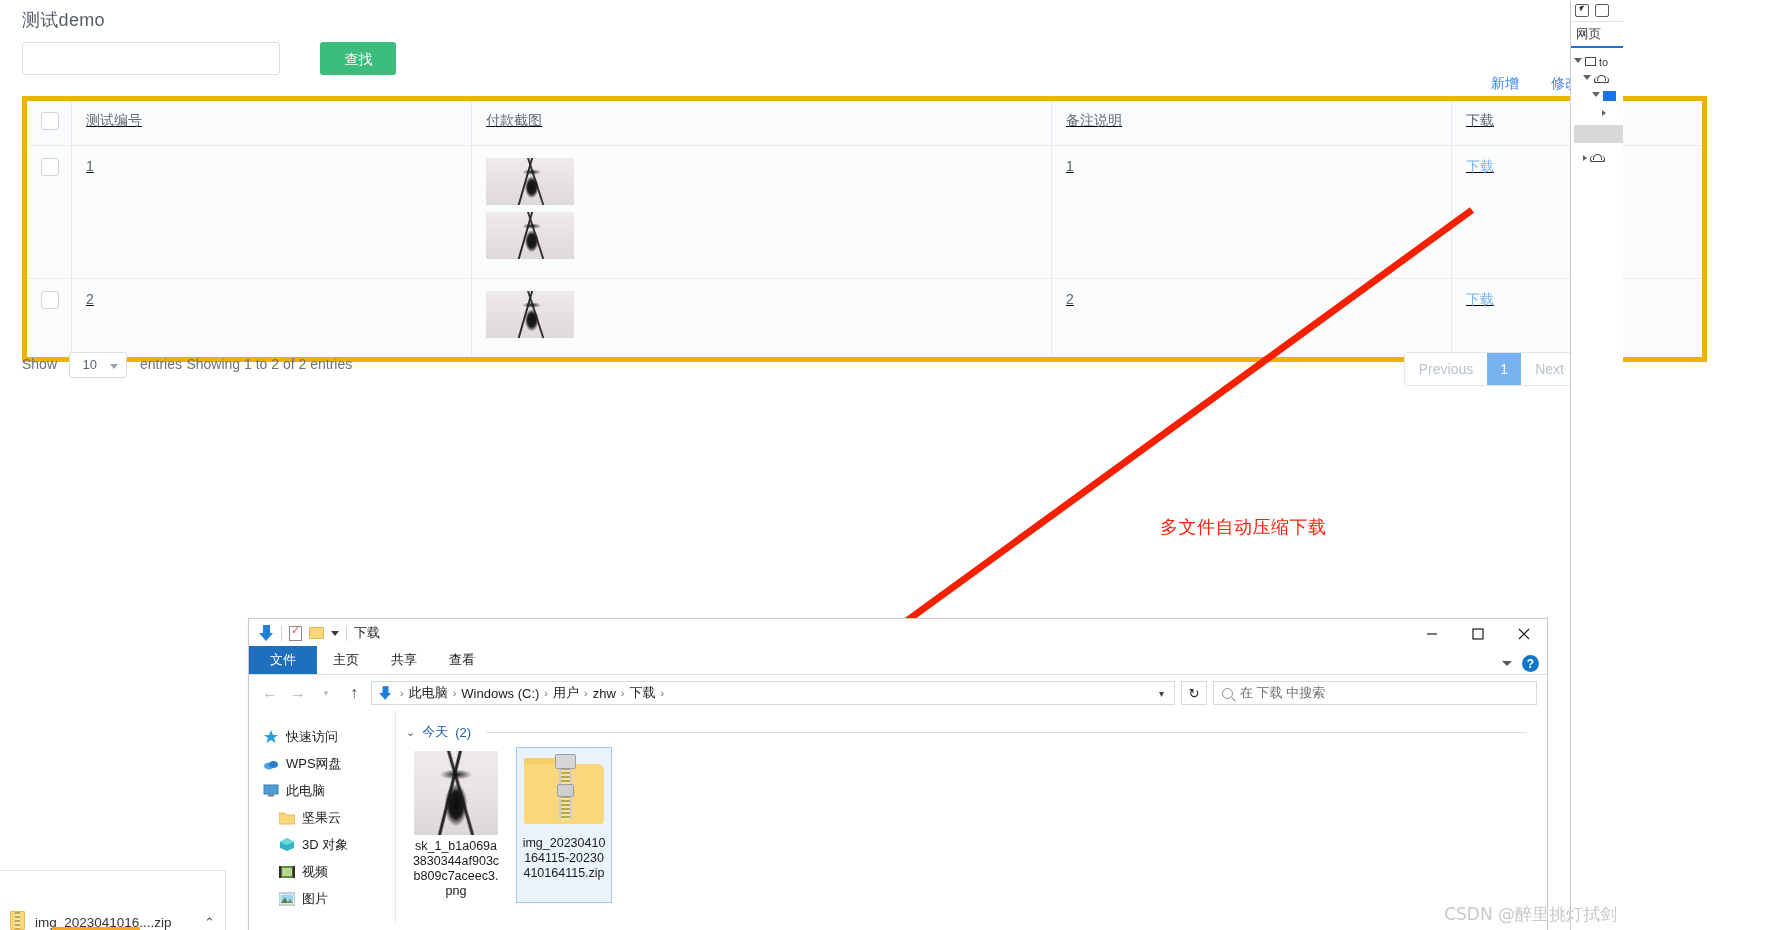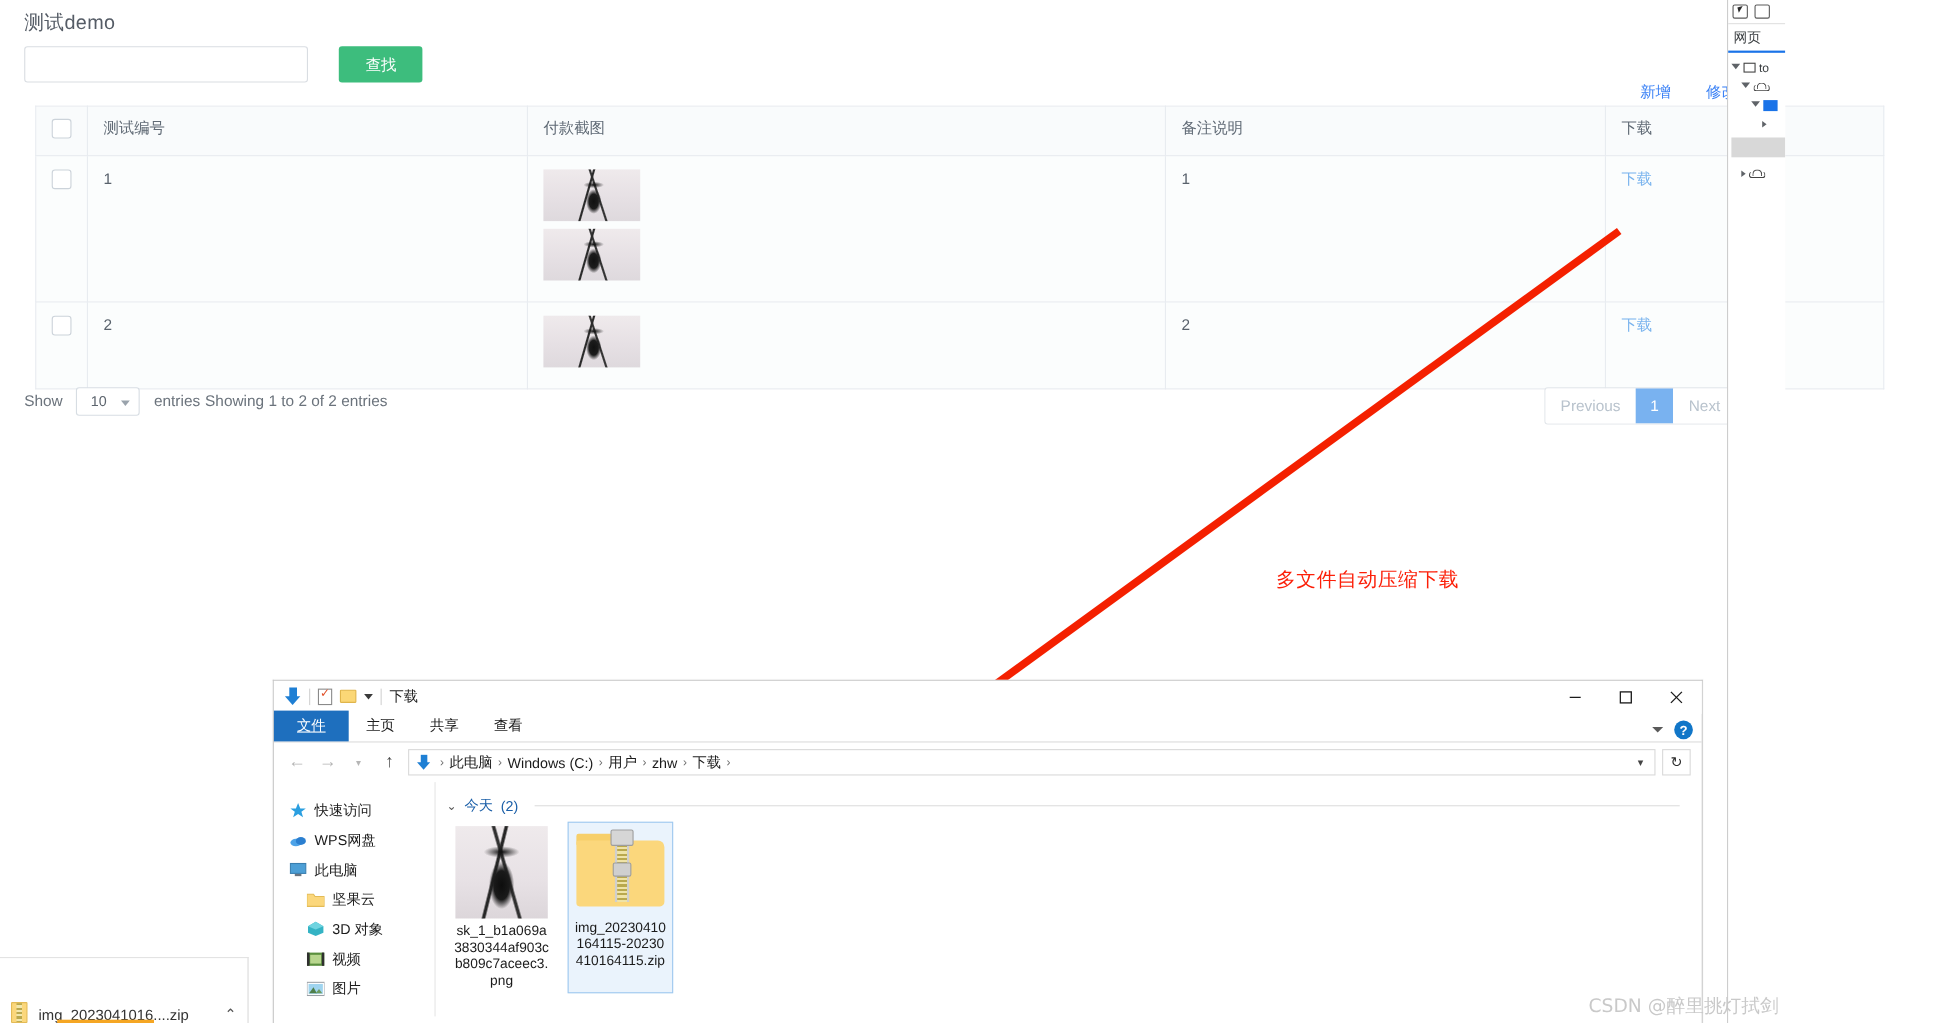"查找" .btn-search { margin-left: 24px -> 36px }
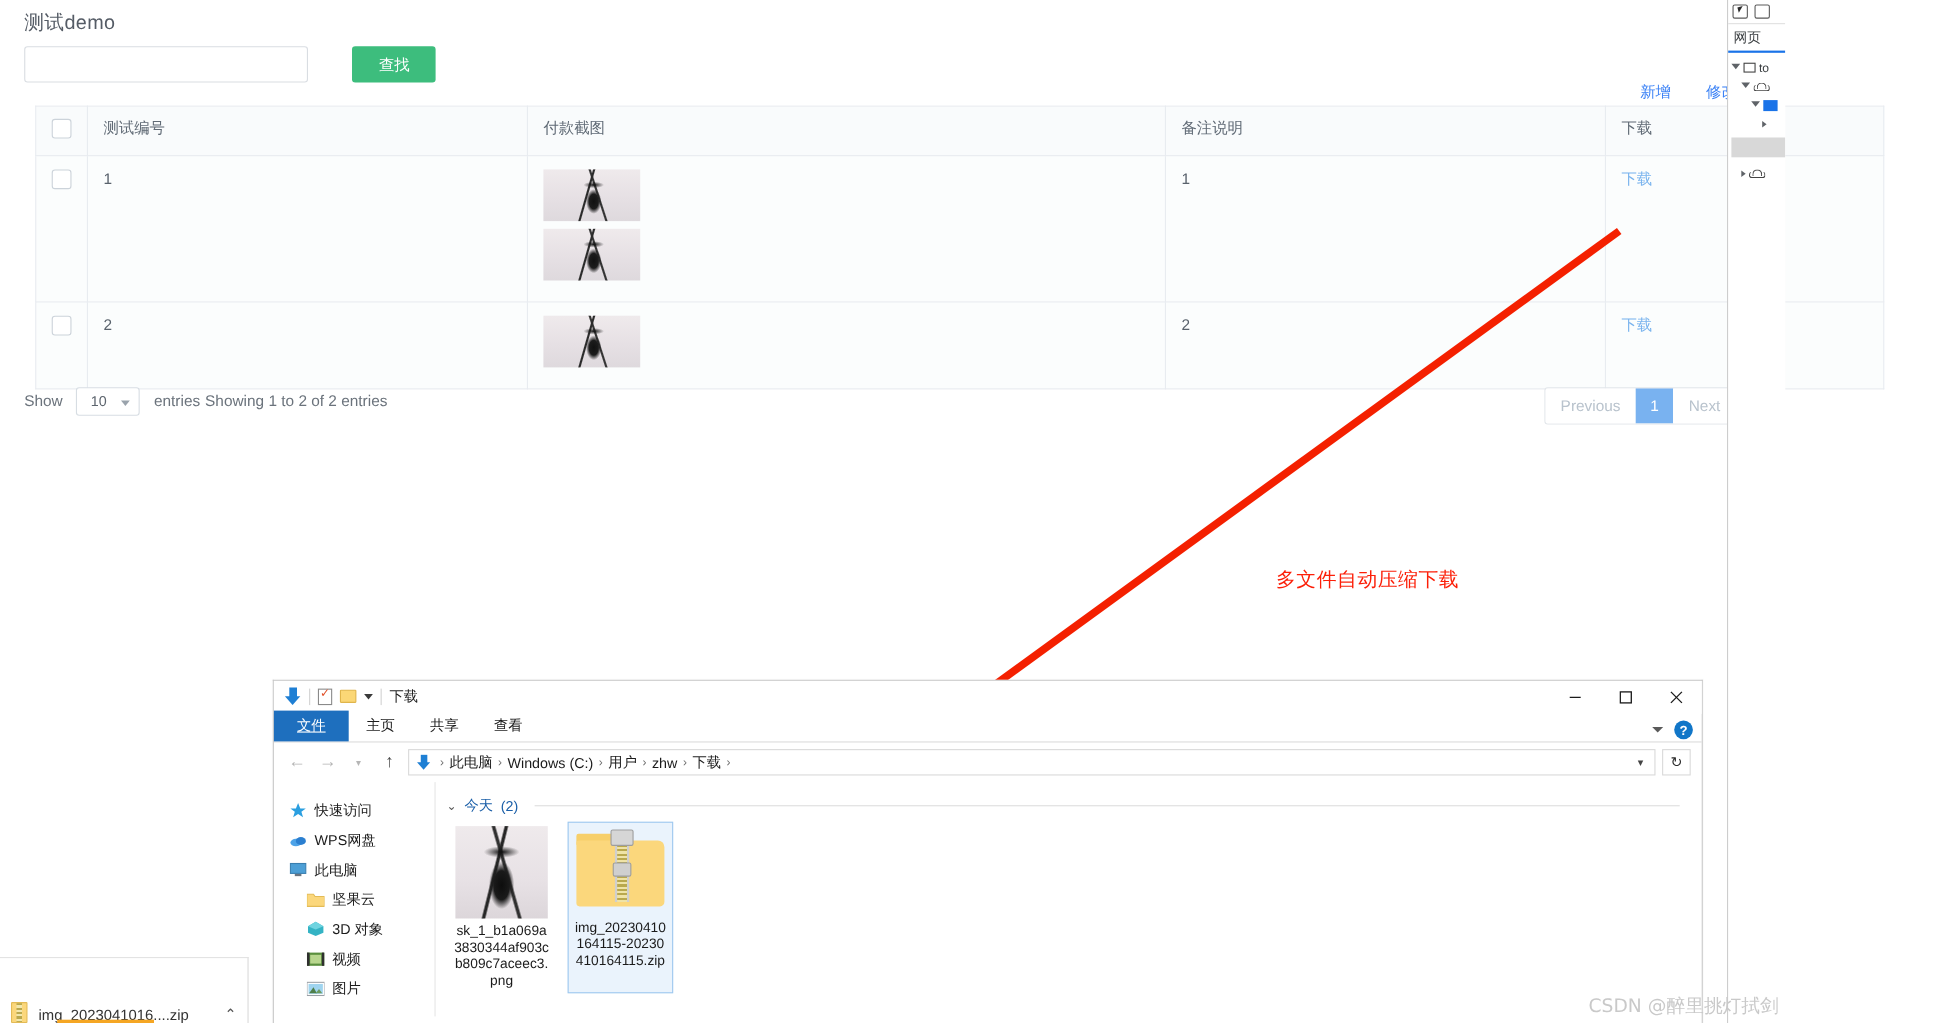"测试编号" .grid { border: 1px solid #eab308 -> 5px solid #eab308; left: 32px -> 22px; text-decoration: none -> underline }
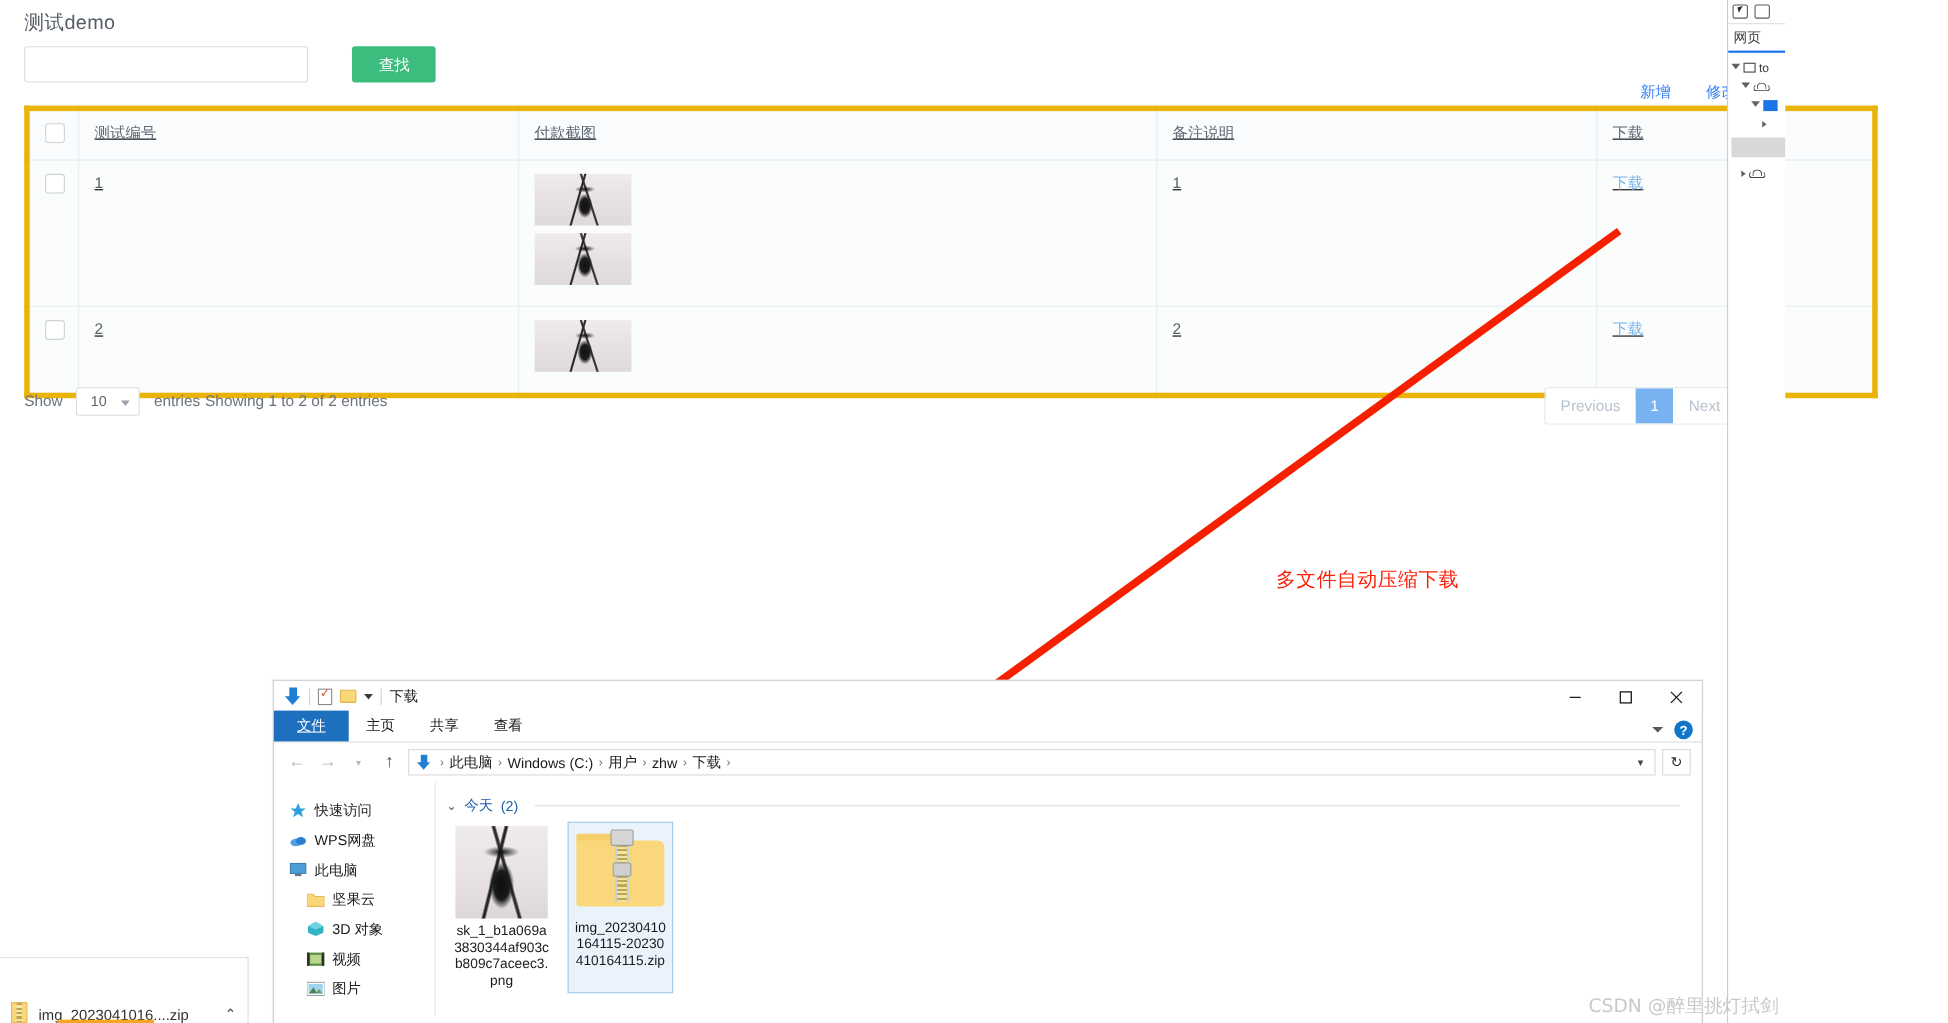"文件" .rtab.file { text-decoration: underline -> none }
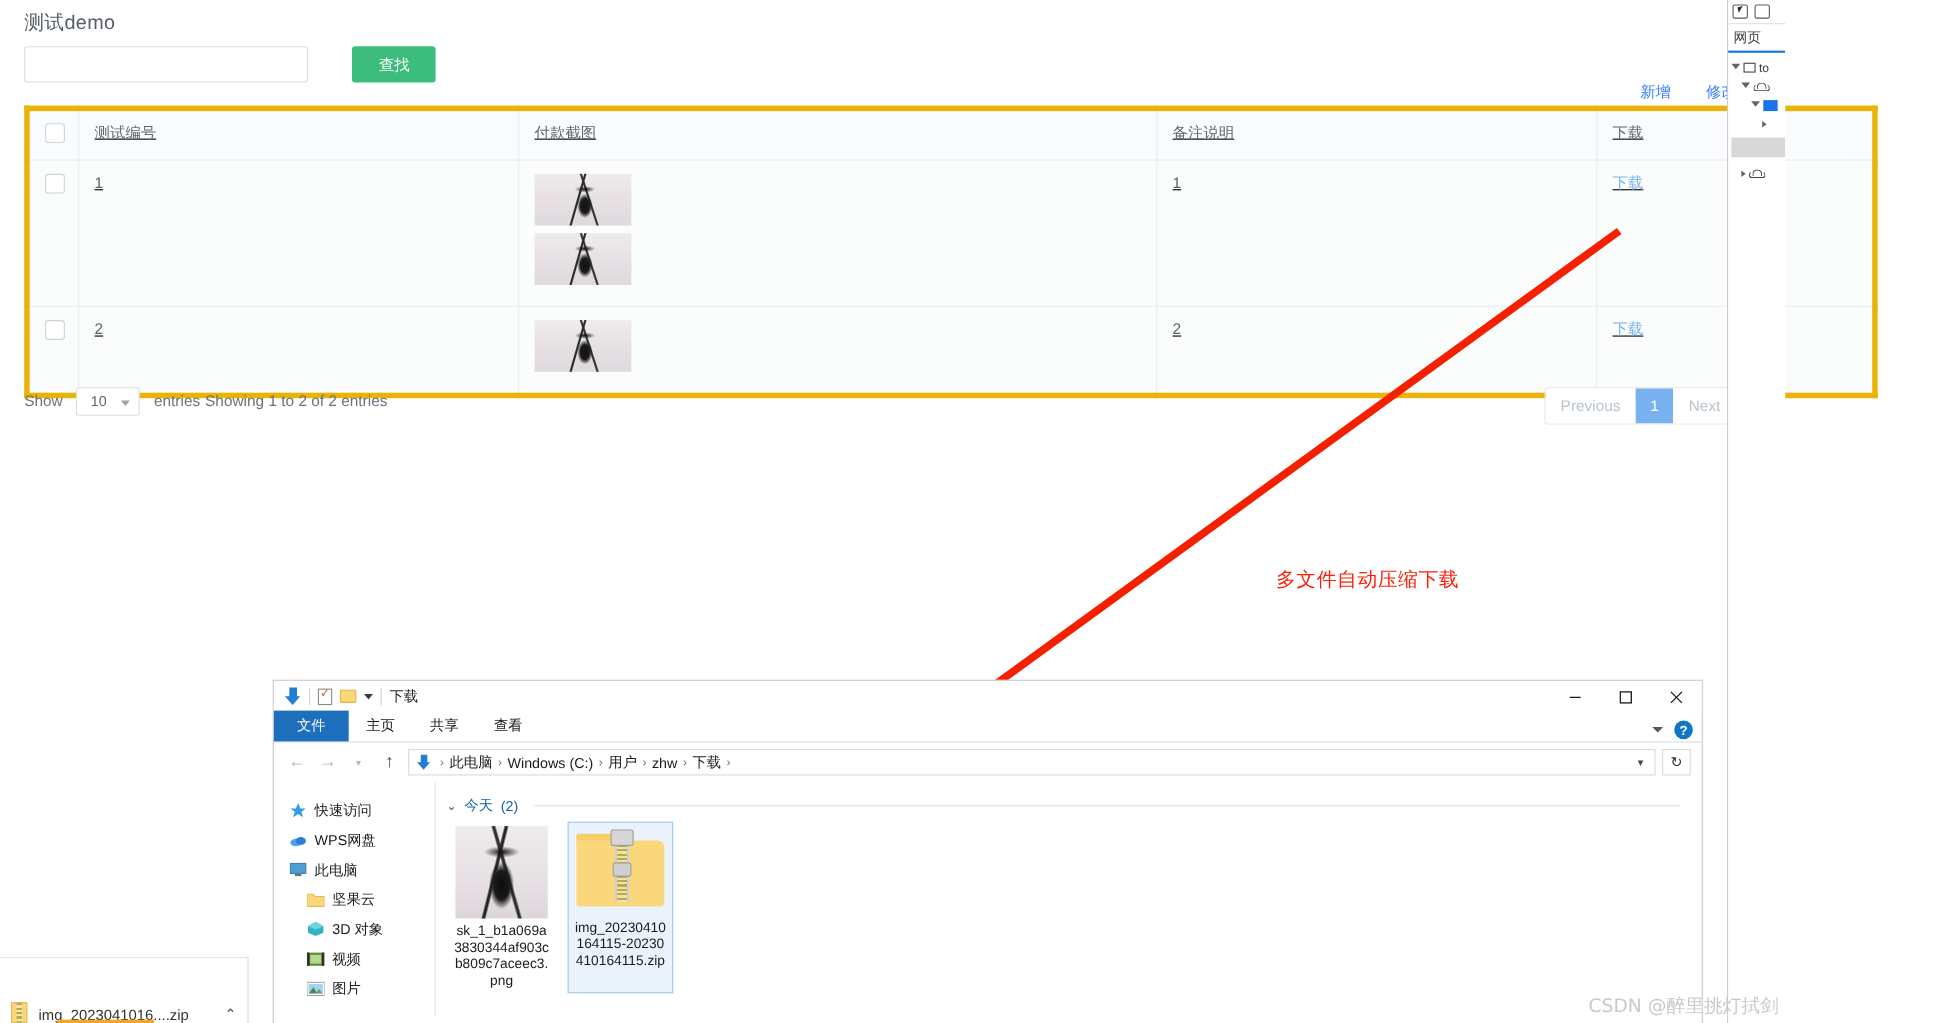"在 下载 中搜索" div.searchbox { html: none -> <div> <span></span> <span>在 下载 中搜索</span> </div> }
